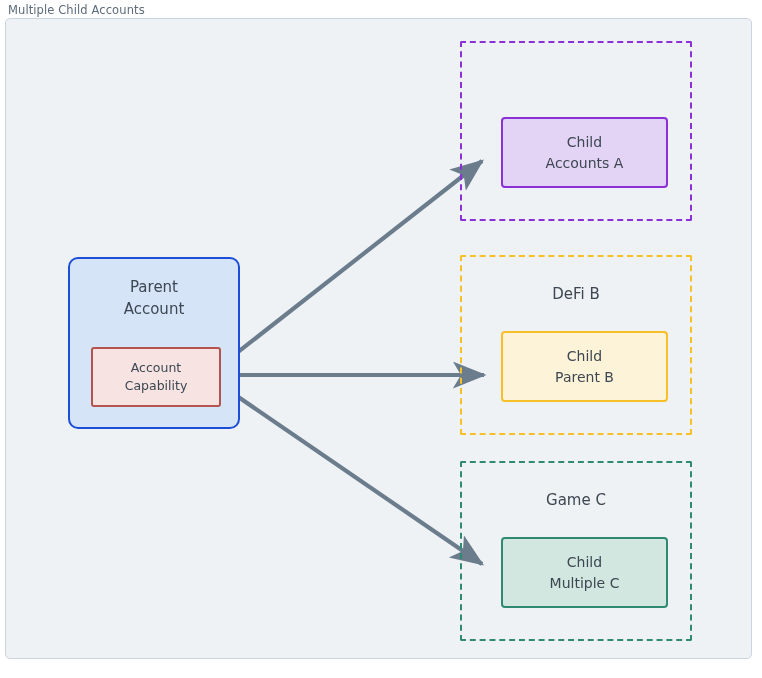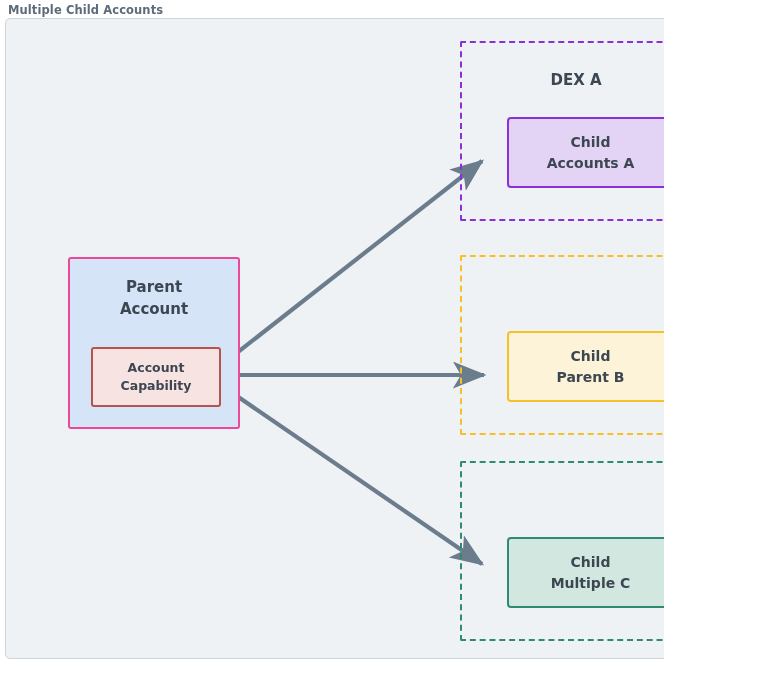"Multiple Child Accounts" #canvas { font-weight: bold -> none; width: 664px -> 762px }
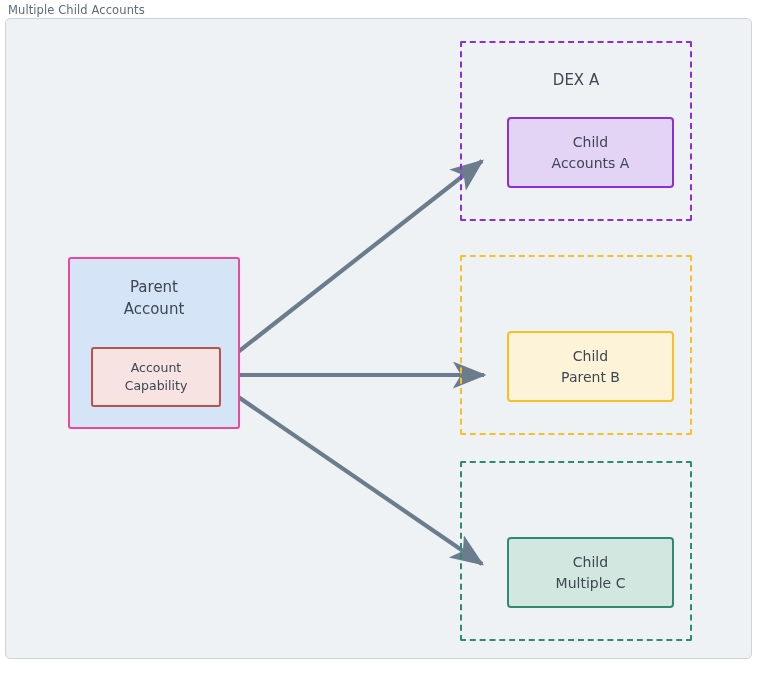"DEX A" div.group-title { html: <div>DEX A</div> -> none }
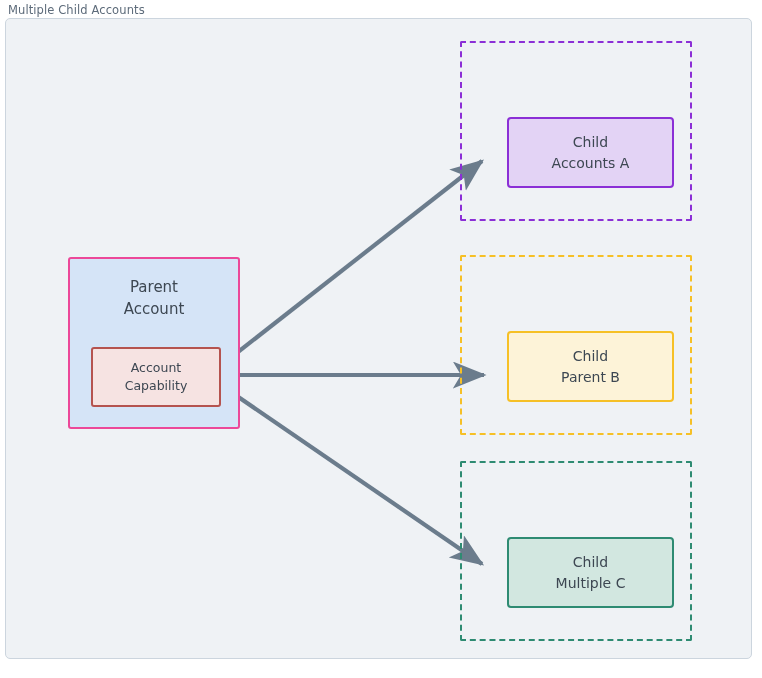"Child" .child-box { left: 45px -> 39px }
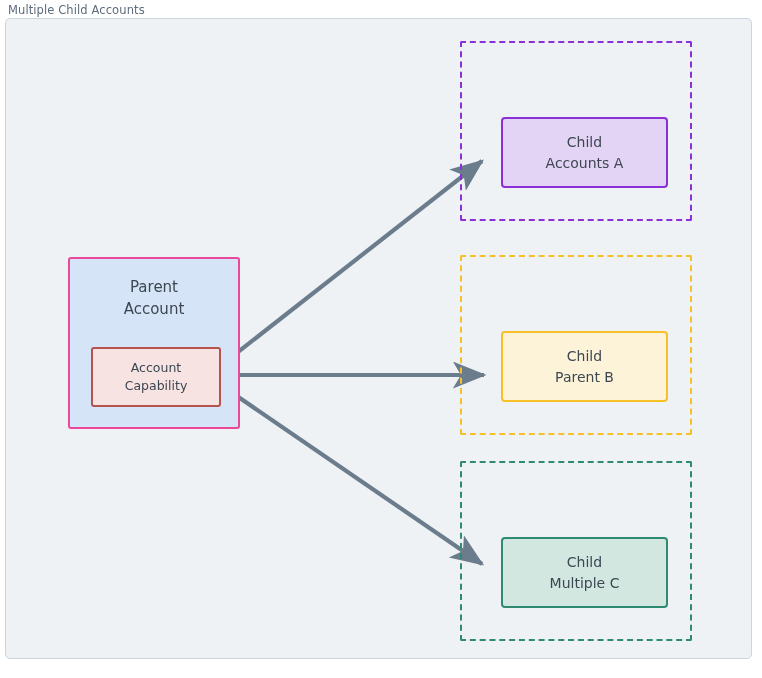"Parent" .parent-box { border: 2px solid #ec4899 -> 2px solid #1d4ed8; border-radius: 3px -> 10px }
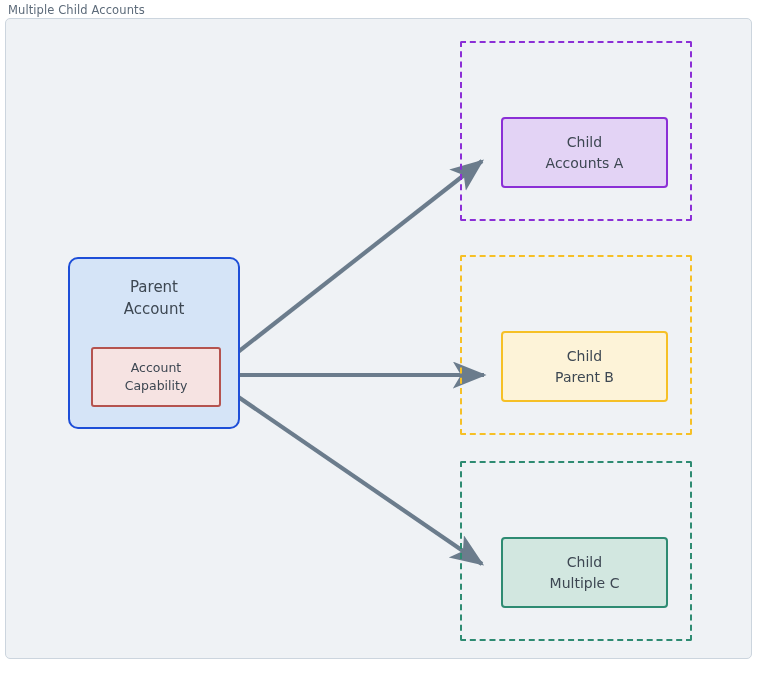"DeFi B" div.group-title { html: none -> <div>DeFi B</div> }
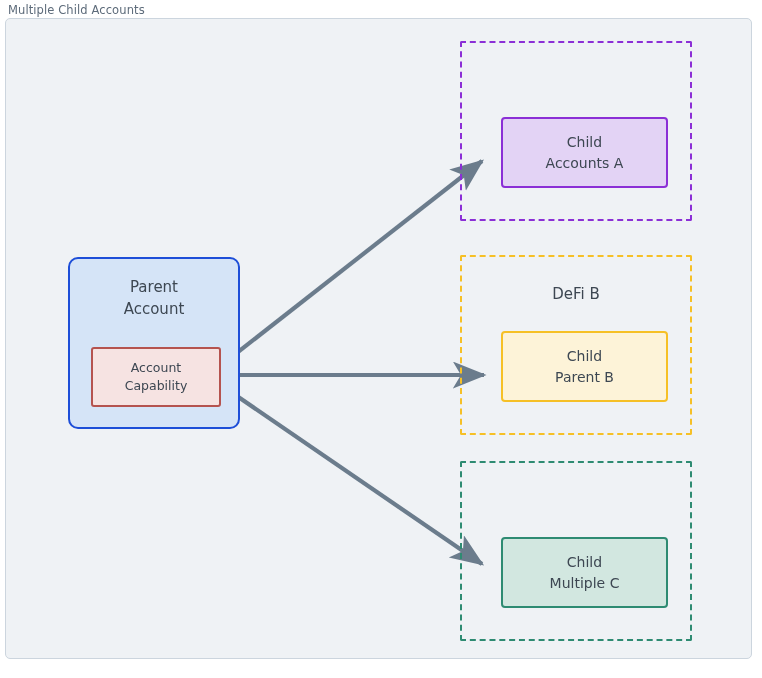"Game C" div.group-title { html: none -> <div>Game C</div> }
